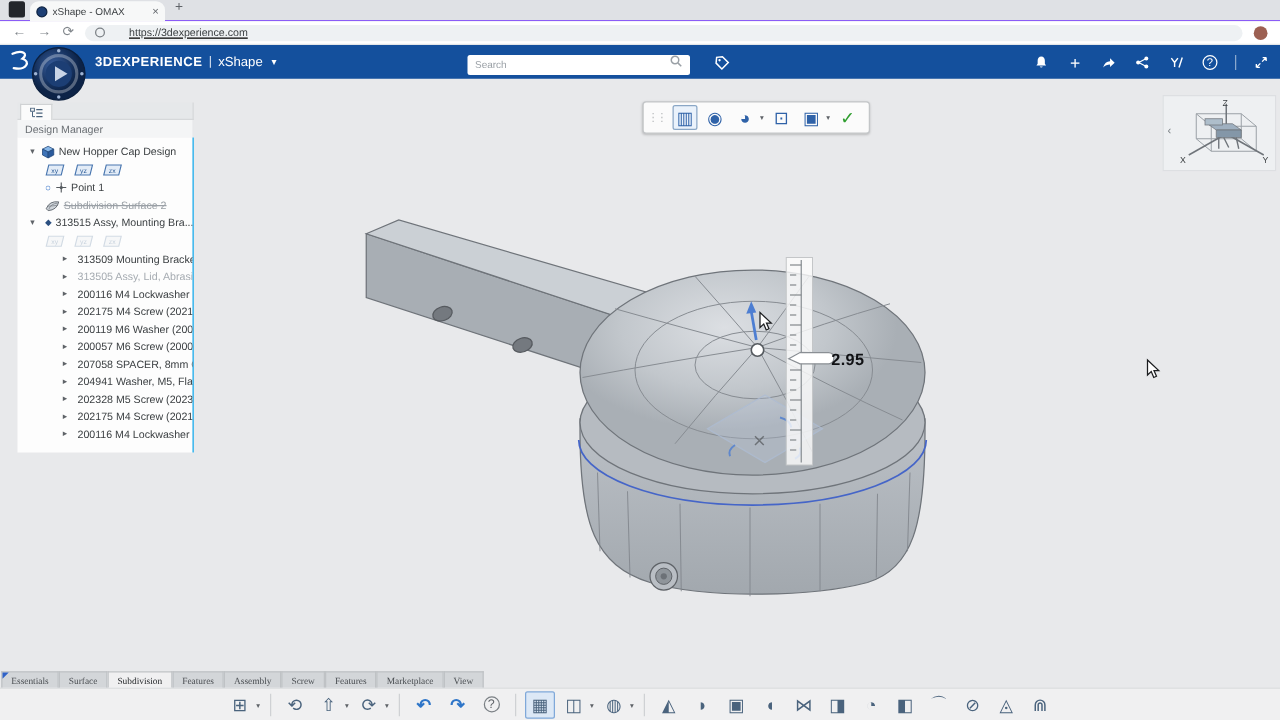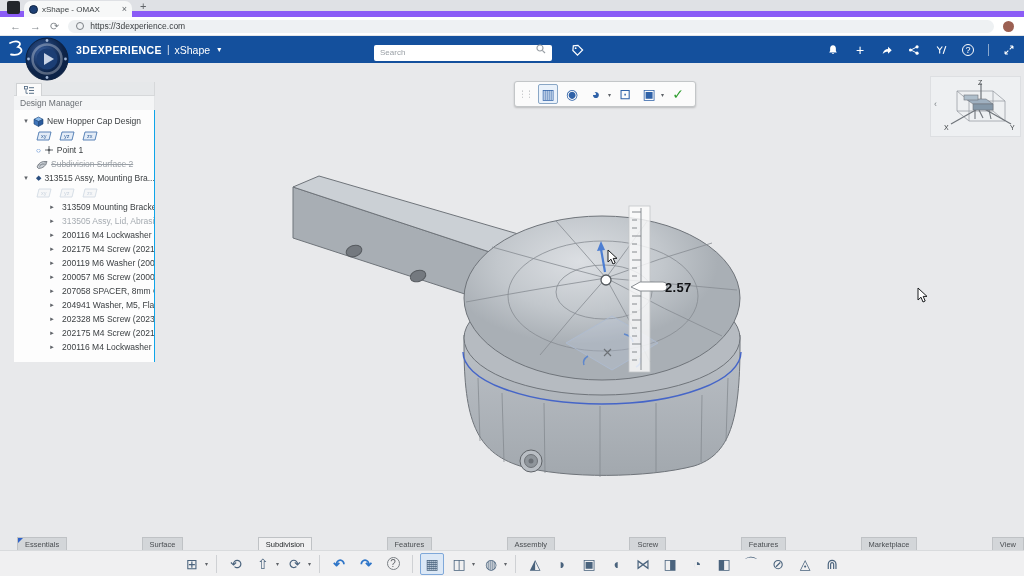"xShape - OMAX" .tabstrip { border-bottom: 6px solid #8b5cf6 -> 1px solid #8b5cf6 }
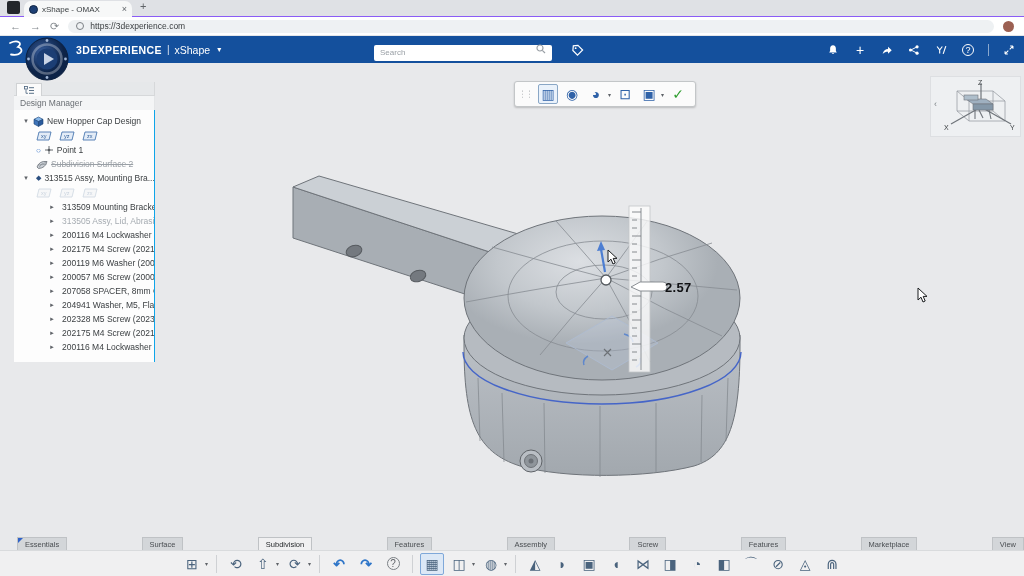"https://3dexperience.com" .omni { gap: 6px -> 19px; text-decoration: none -> underline }
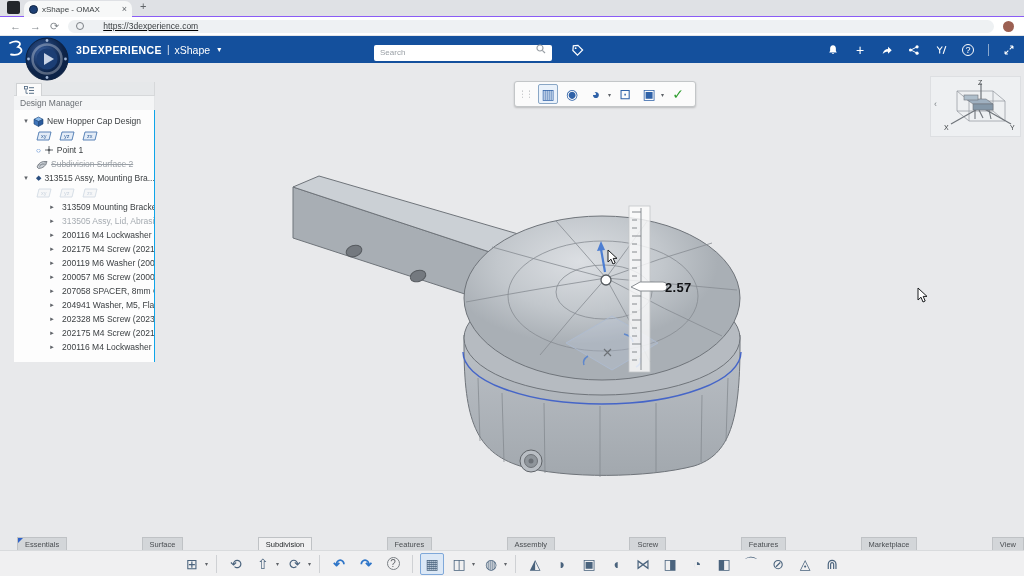"2.57" span.dimval { text: 2.57 -> 2.95 }
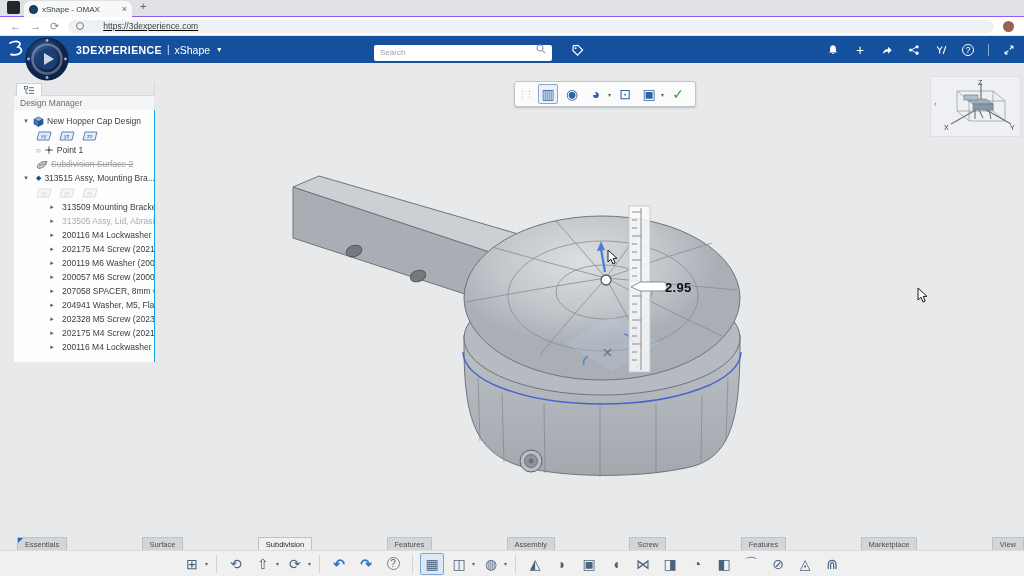"Essentials" .tabsrow { font-family: none -> Liberation Serif, serif; justify-content: space-between -> flex-start; left: 17px -> 1px }
